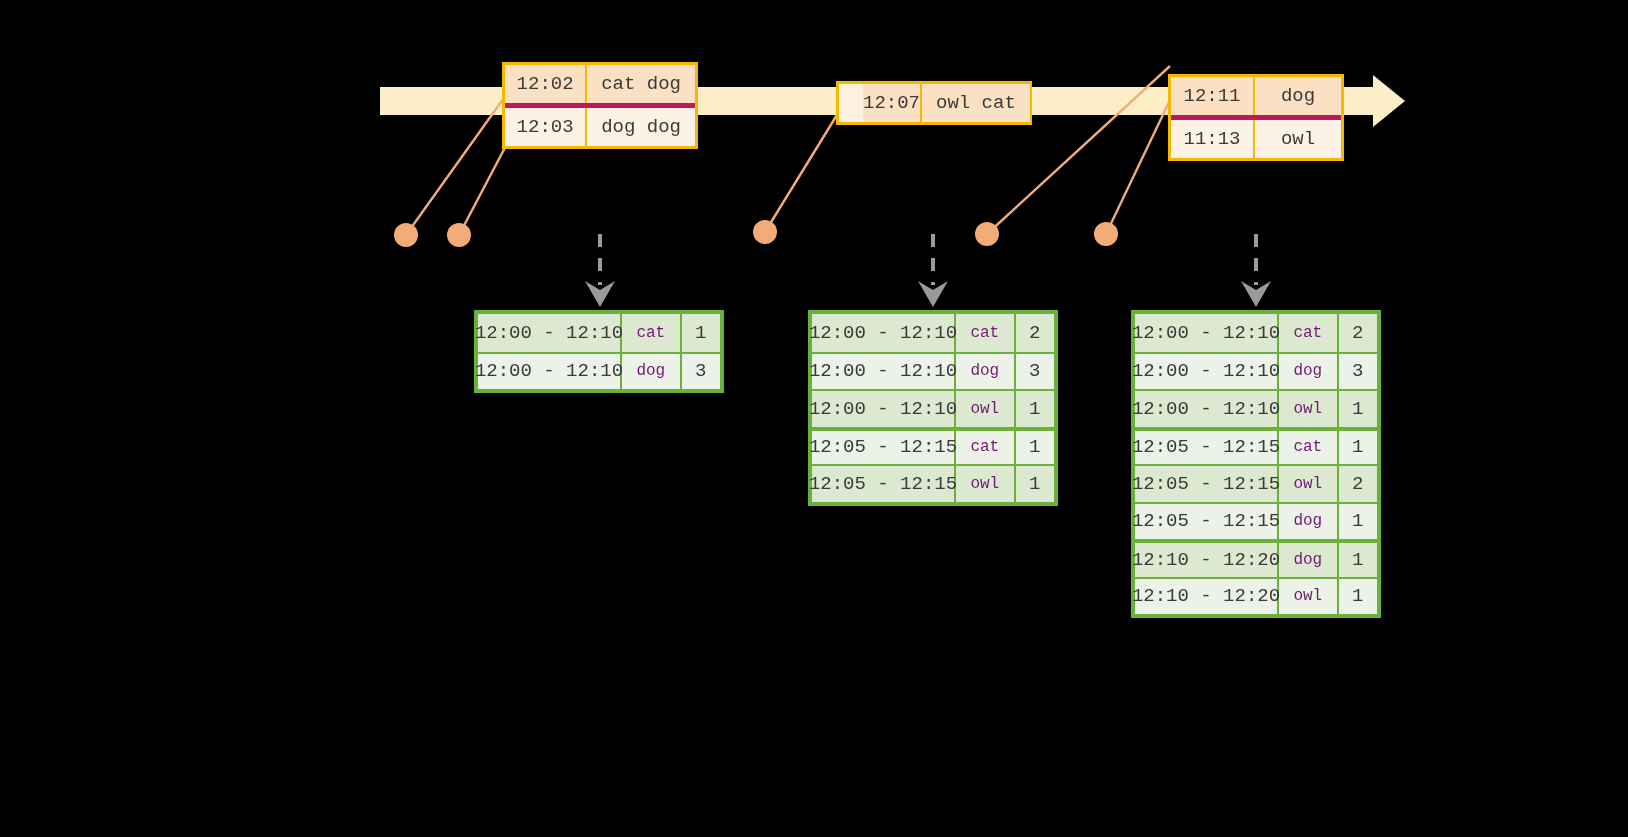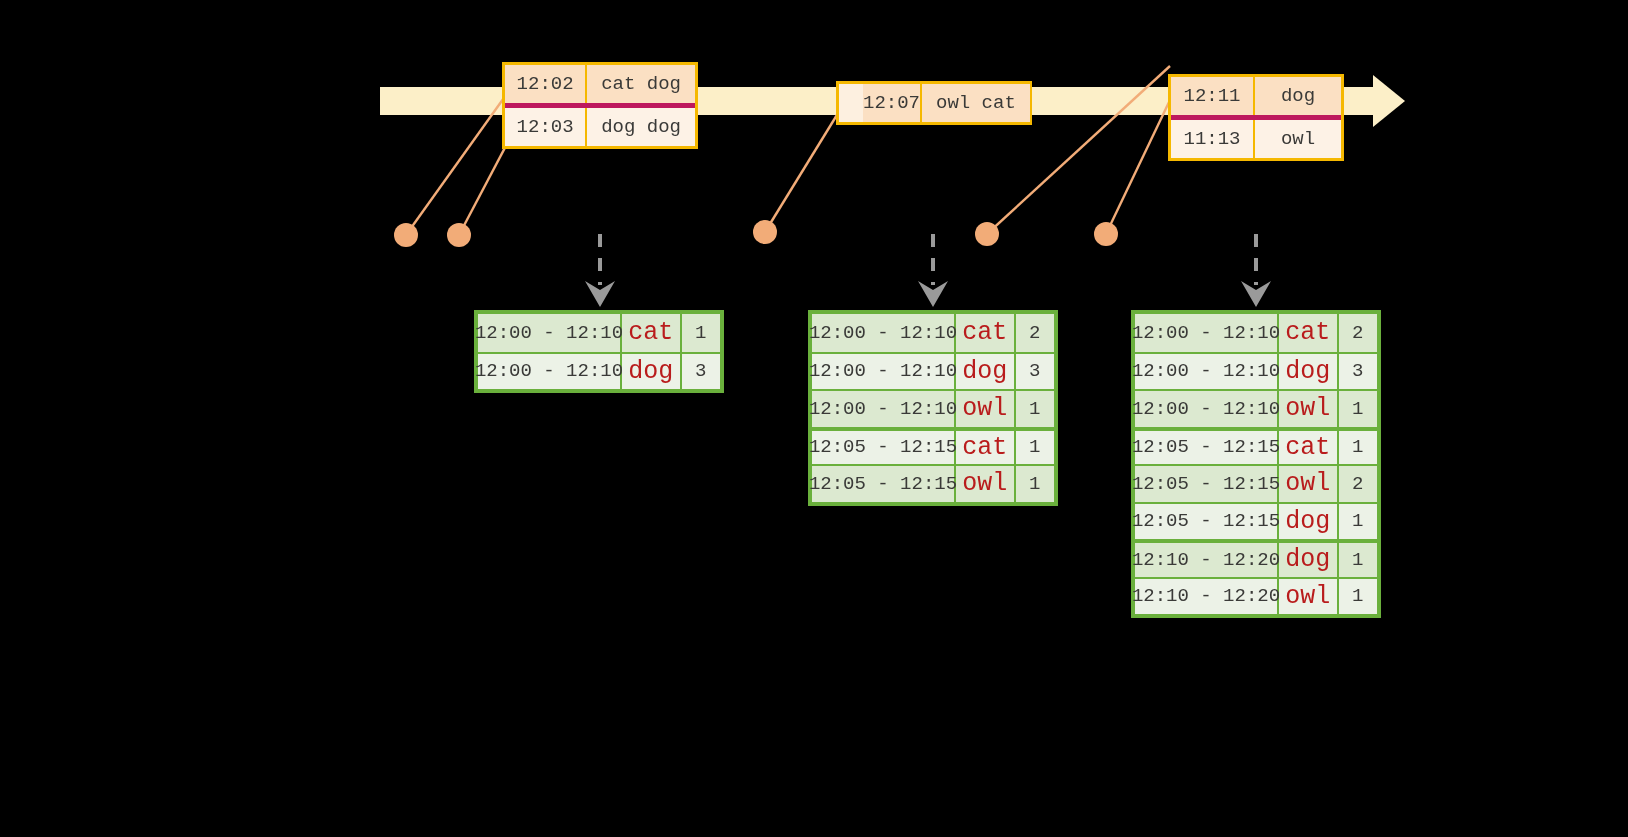"cat" .res-key { color: #b91c1c -> #701a75; font-size: 25px -> 16px }
